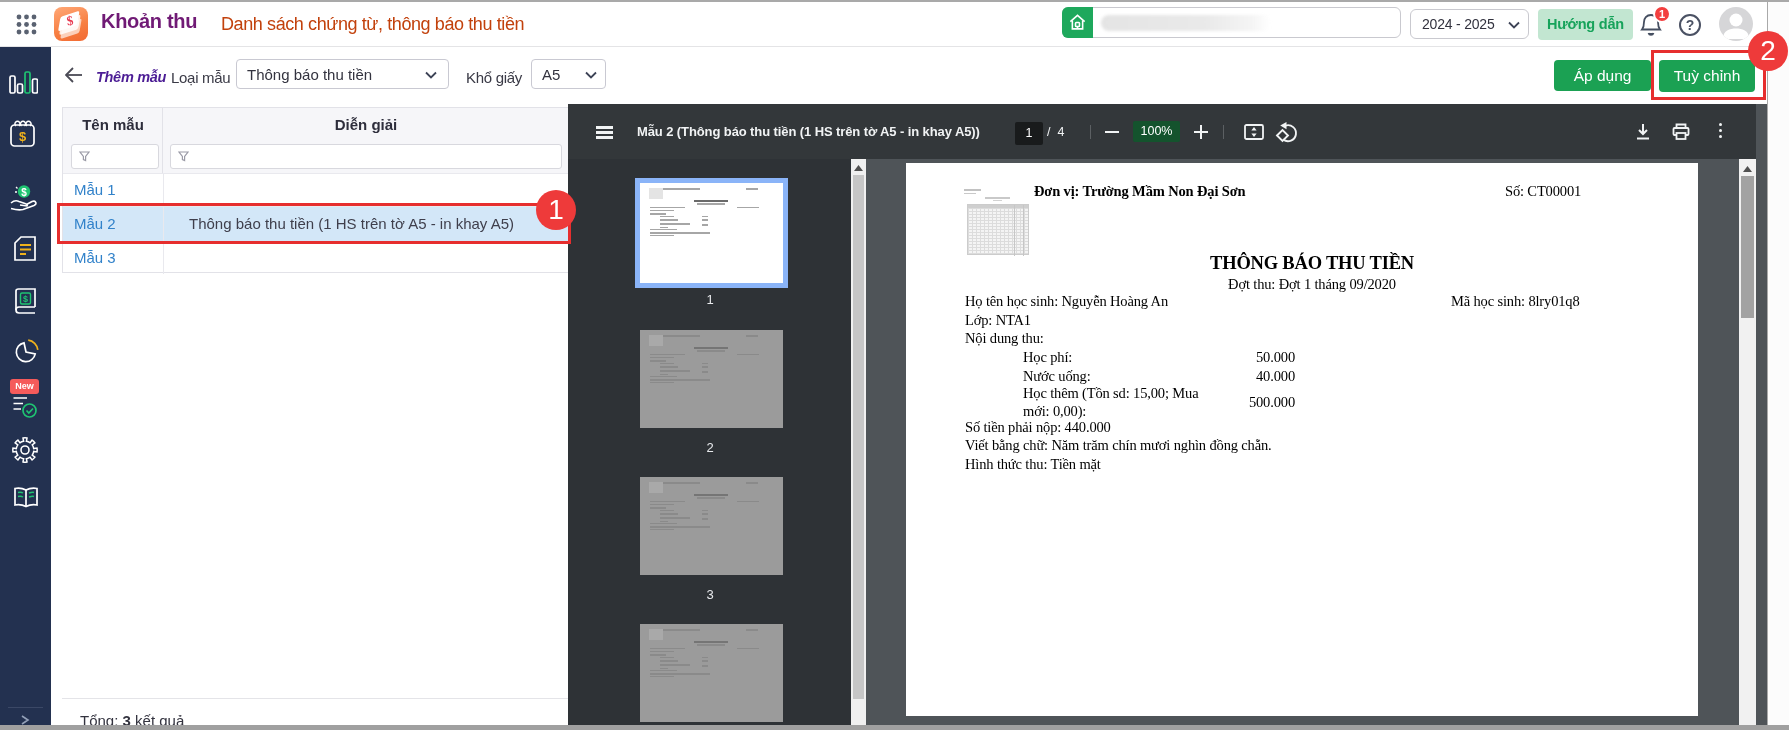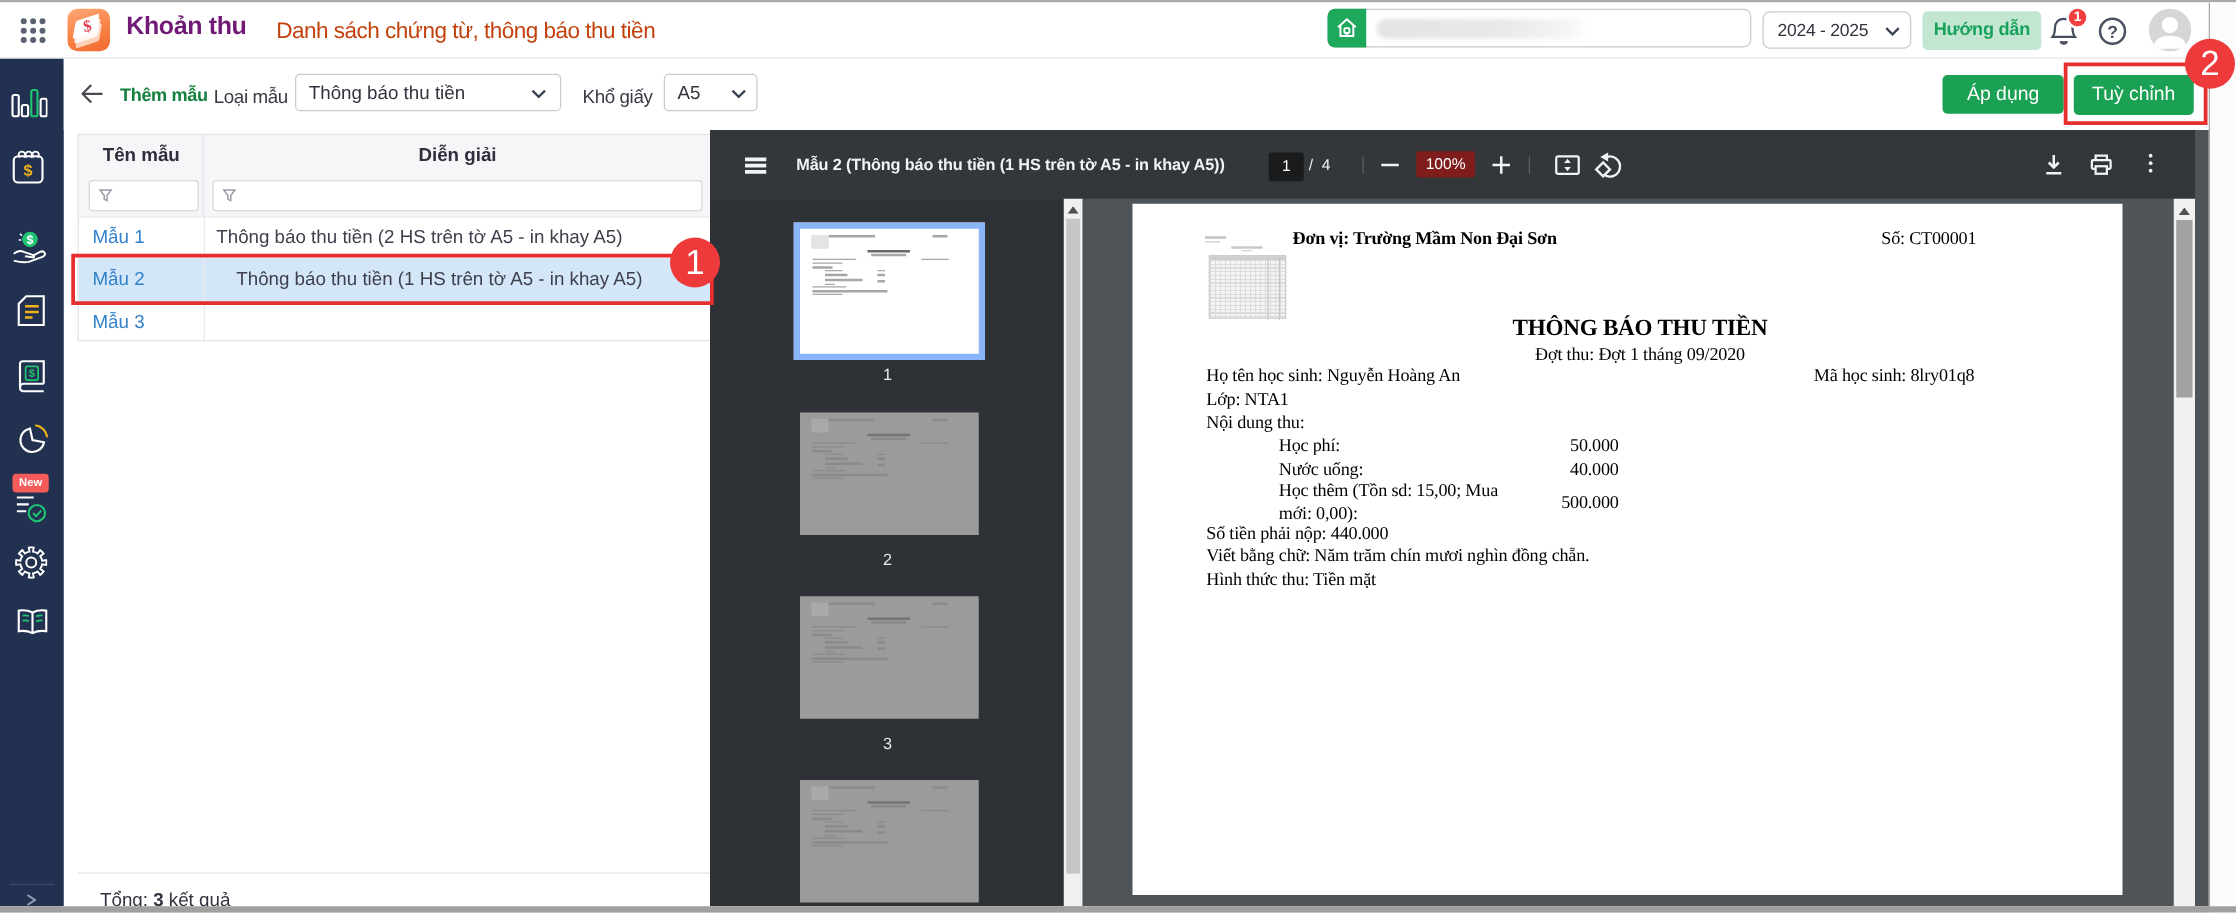"Thêm mẫu" div.abs { color: #15803d -> #4c1d95; font-style: none -> italic }
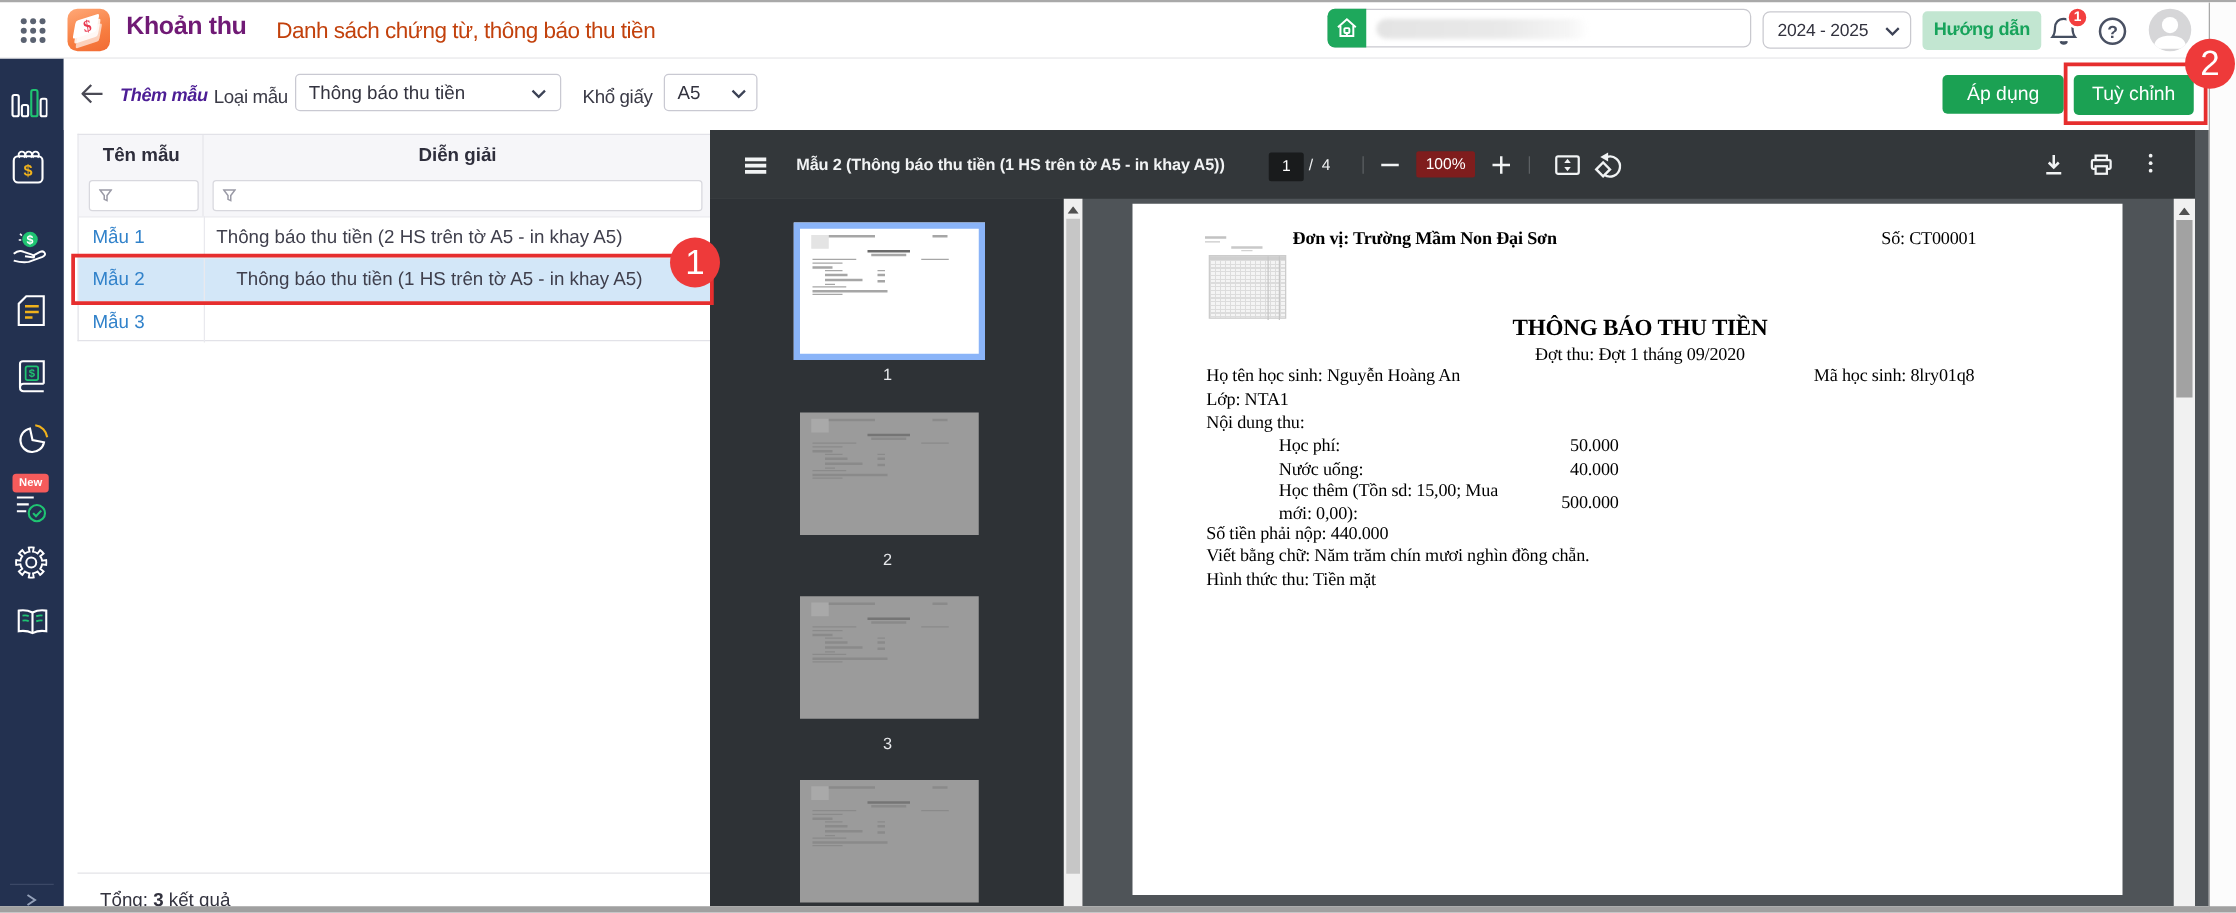"100%" div.abs { background: #7f1d1d -> #14532d }
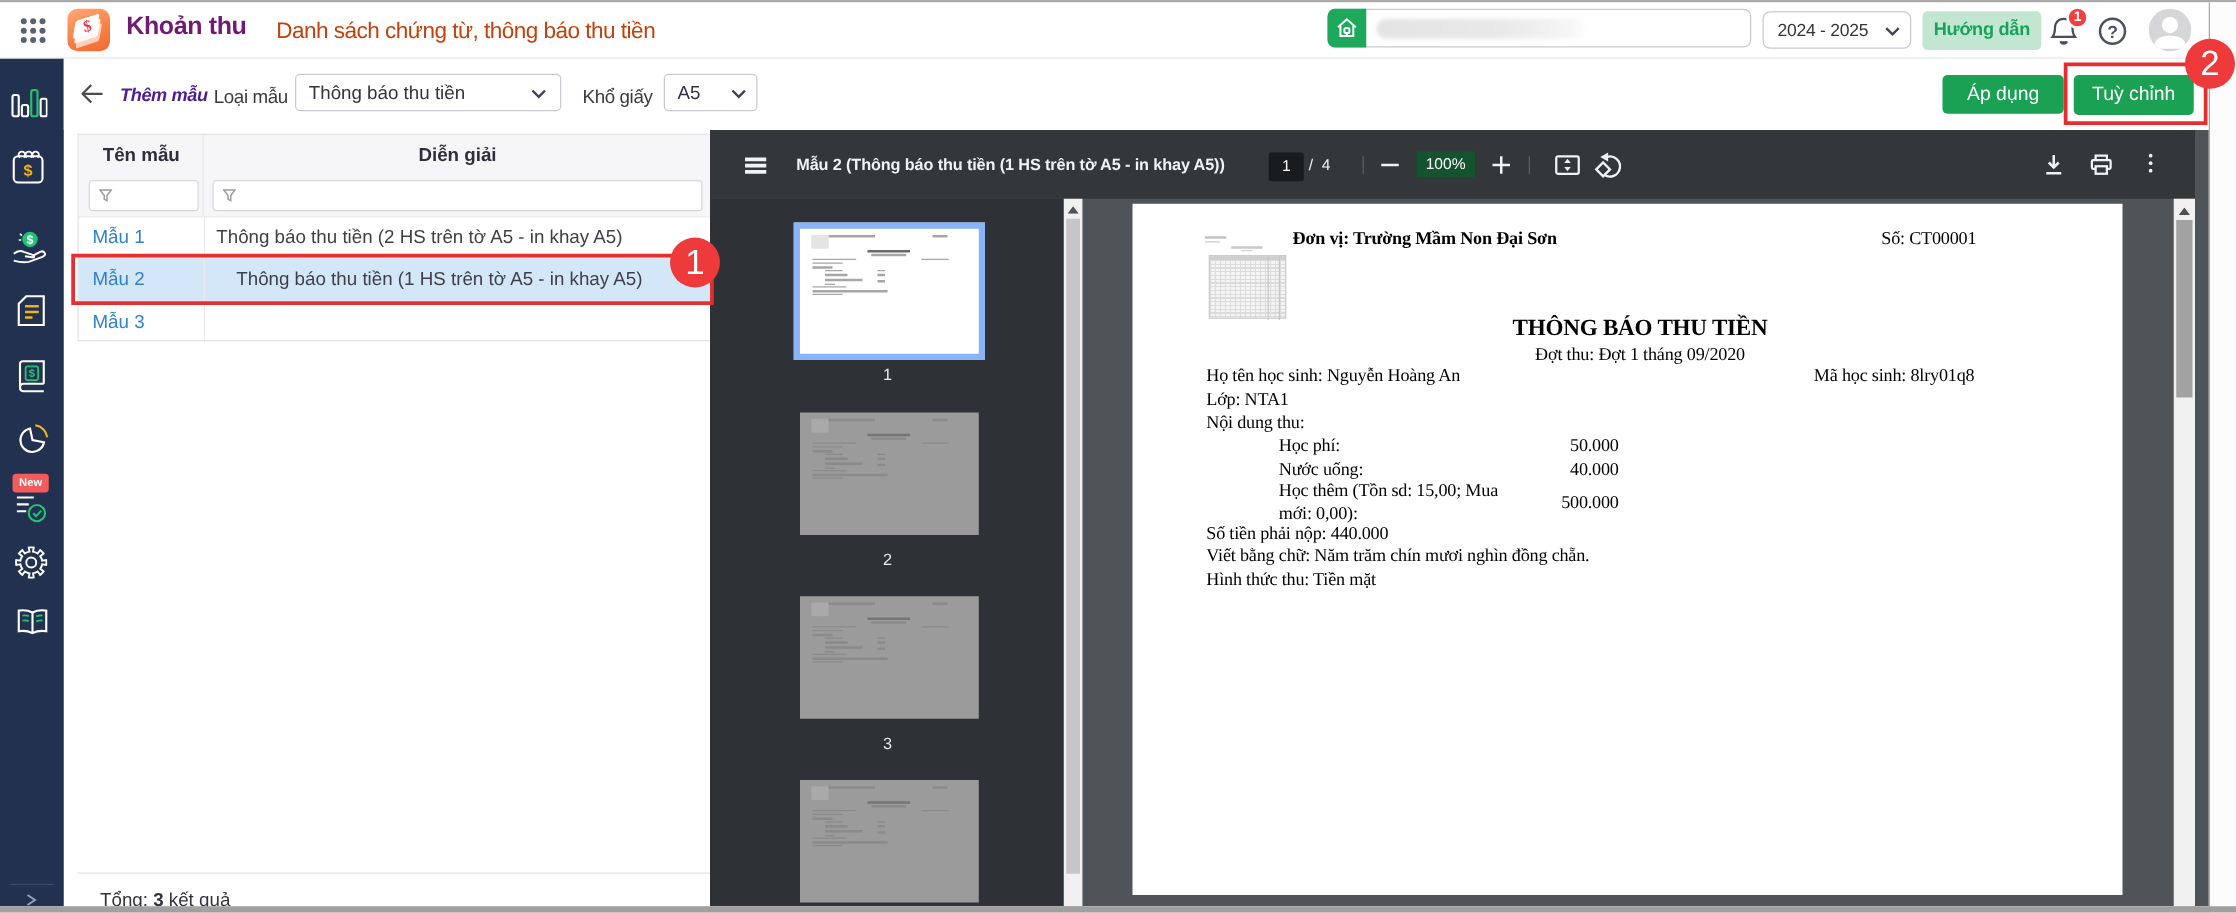"Thông báo thu tiền (2" div.abs { html: <div>Thông báo thu tiền (2 HS trên tờ A5 - in khay A5)</div> -> none }
